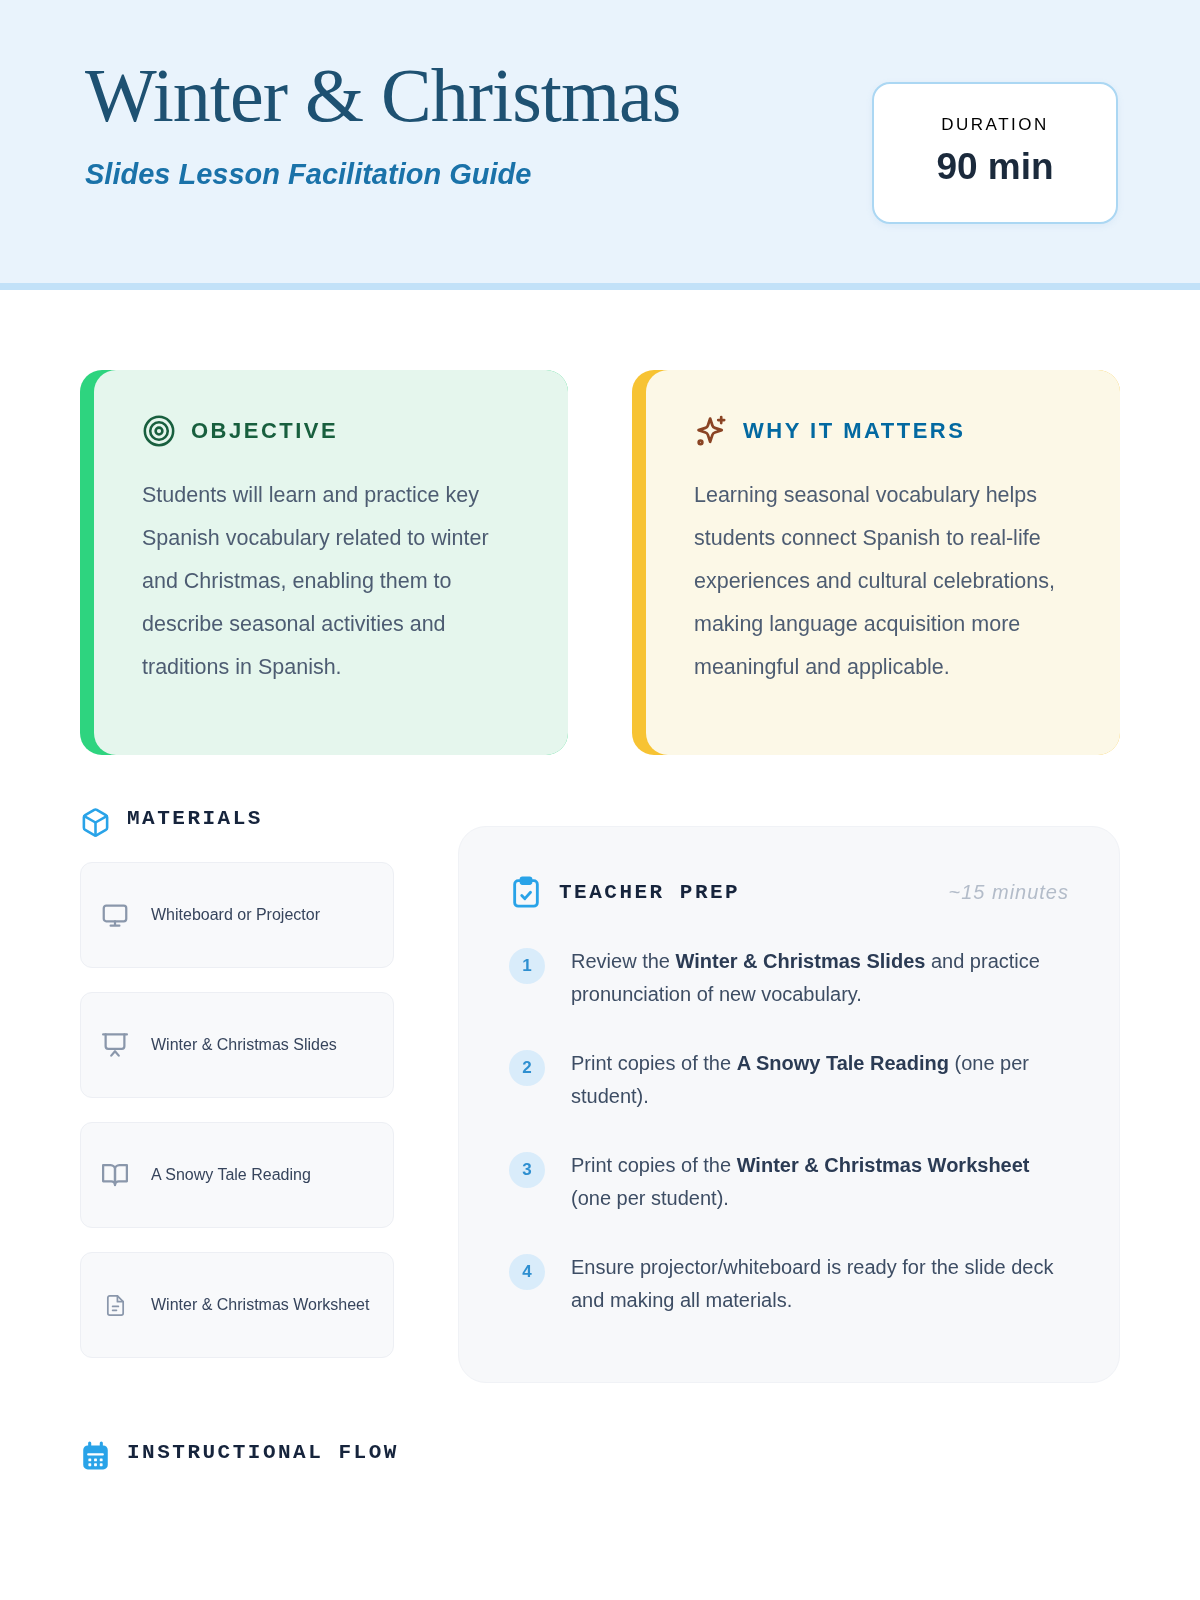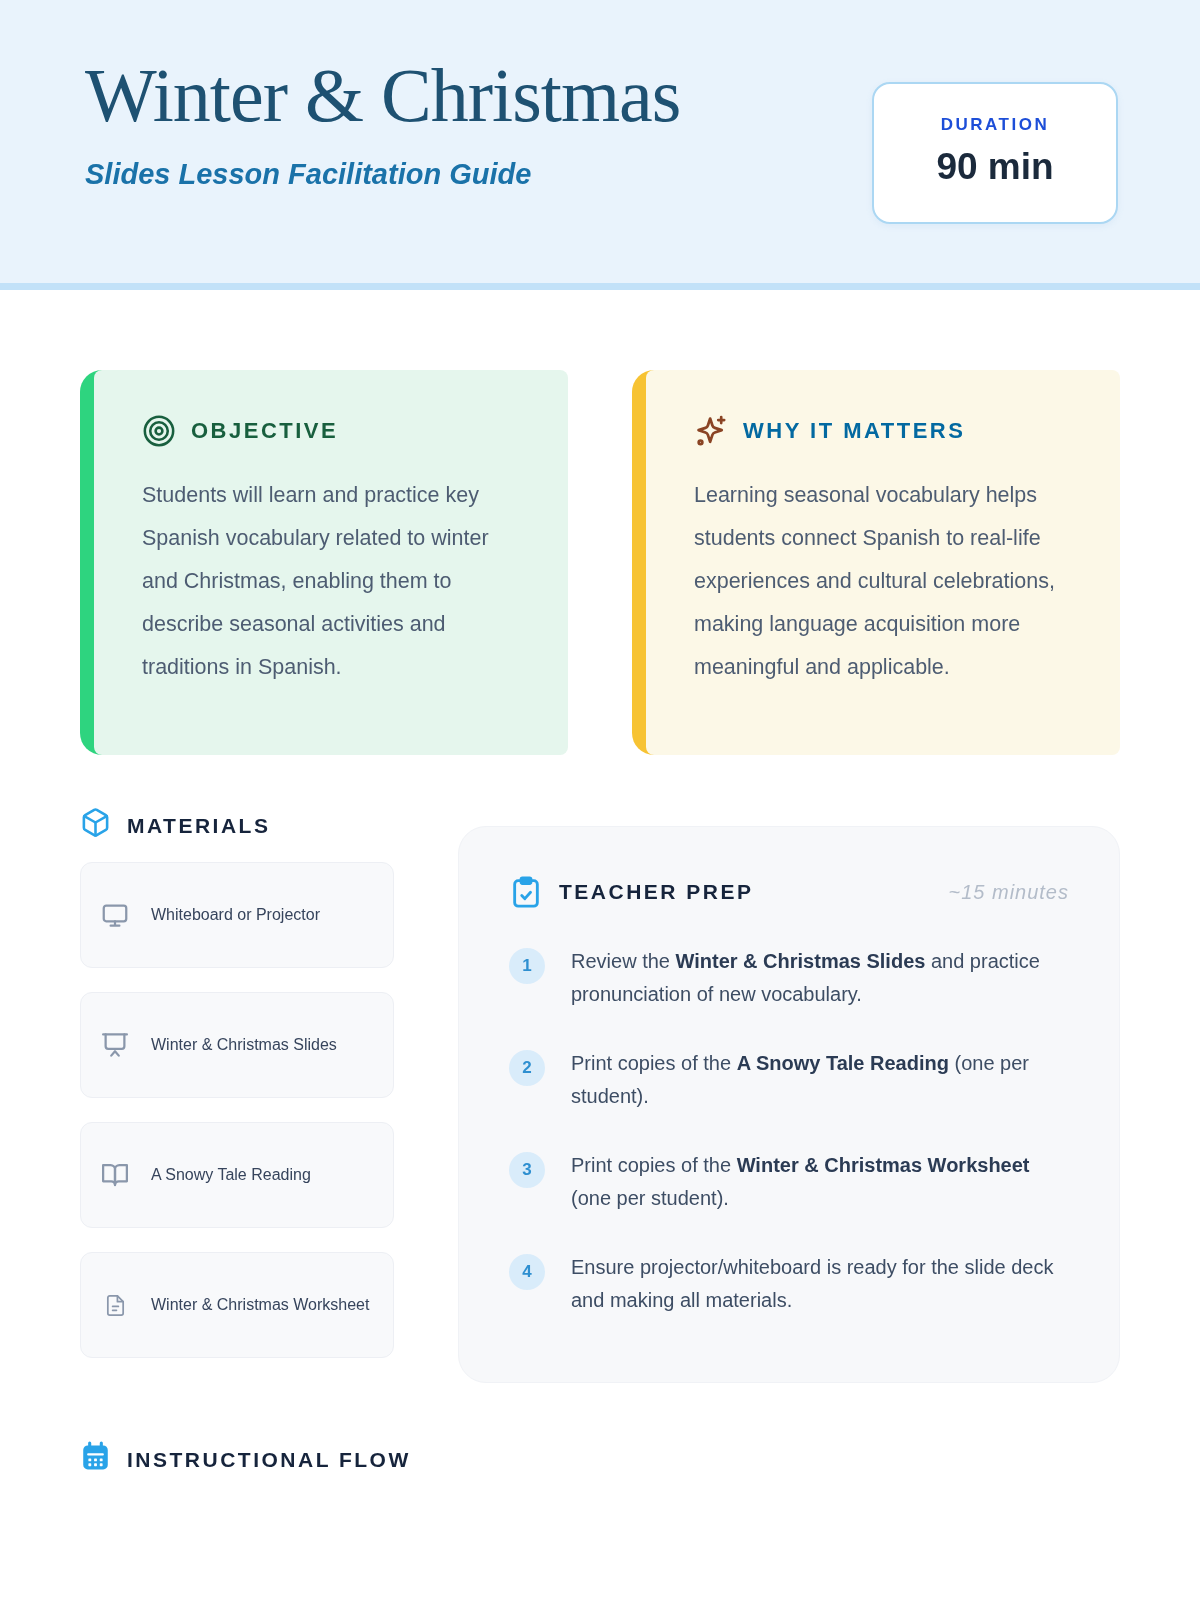"DURATION" .duration-label { color: #1d4ed8 -> #000000; font-weight: 700 -> 400 }
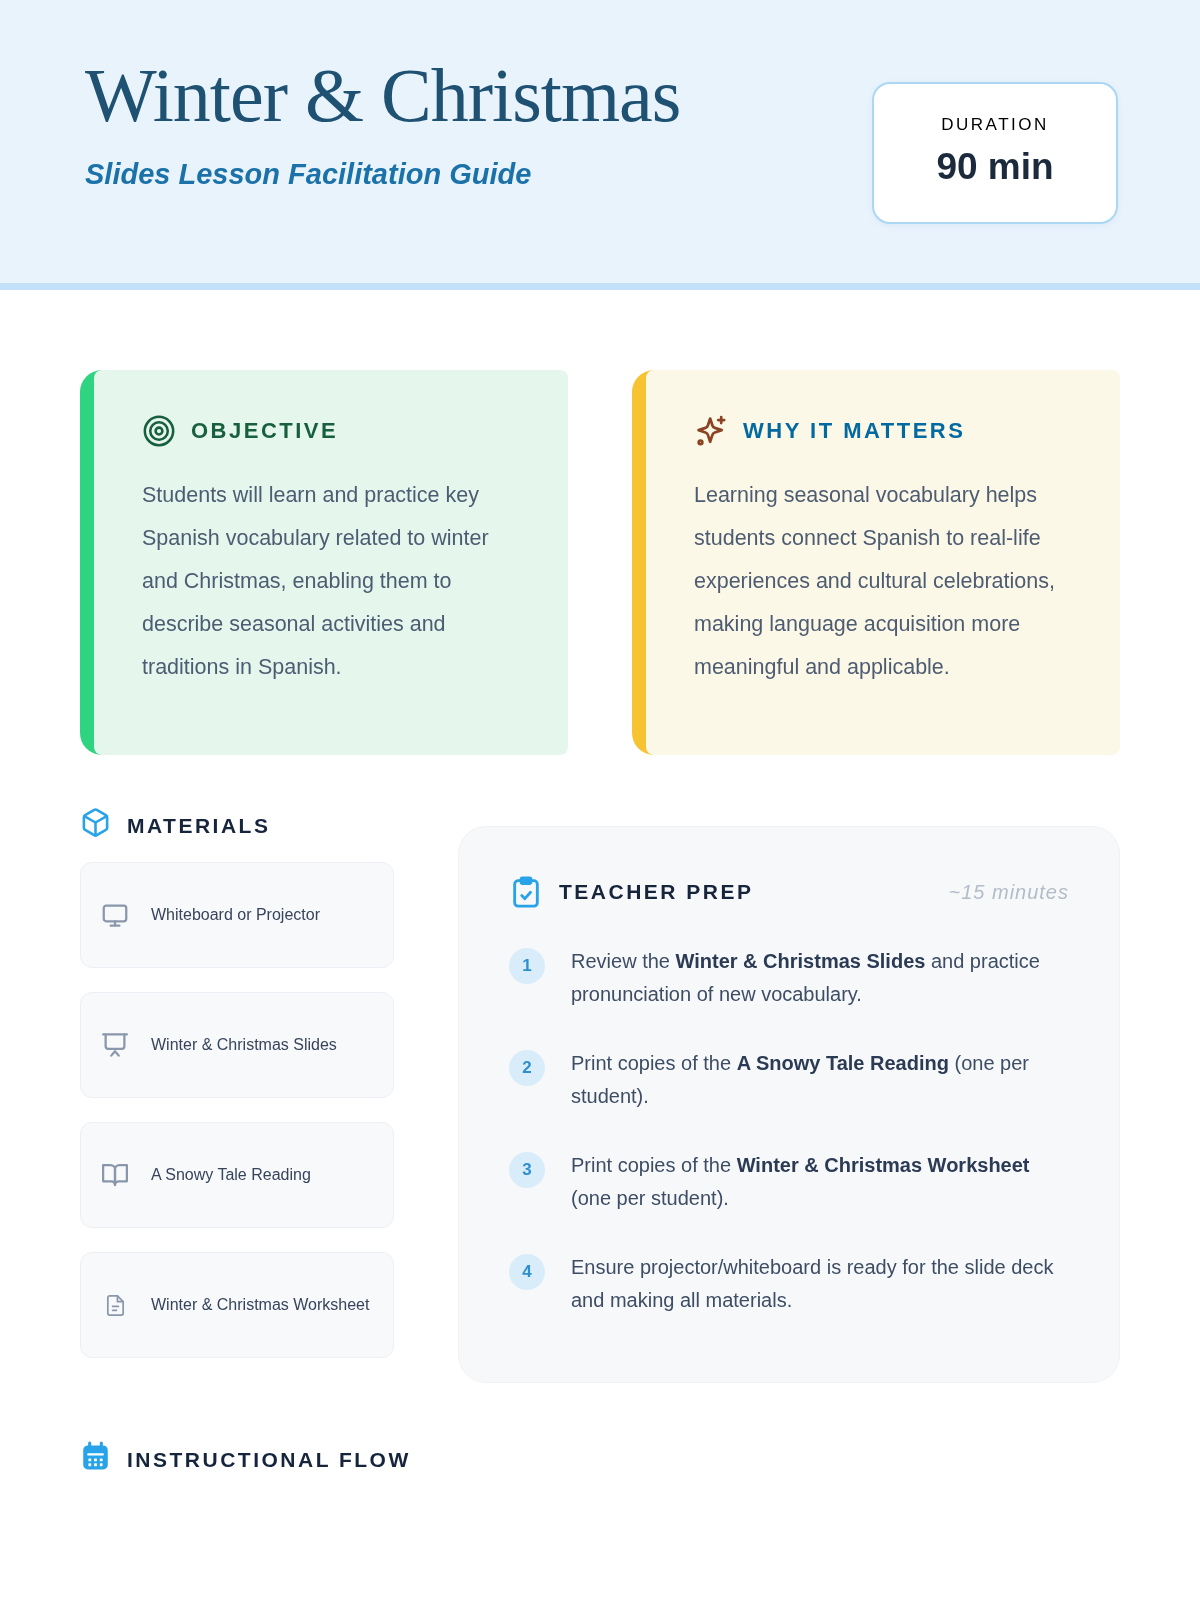"OBJECTIVE" .accent-card .inner { border-radius: 8px -> 22px }
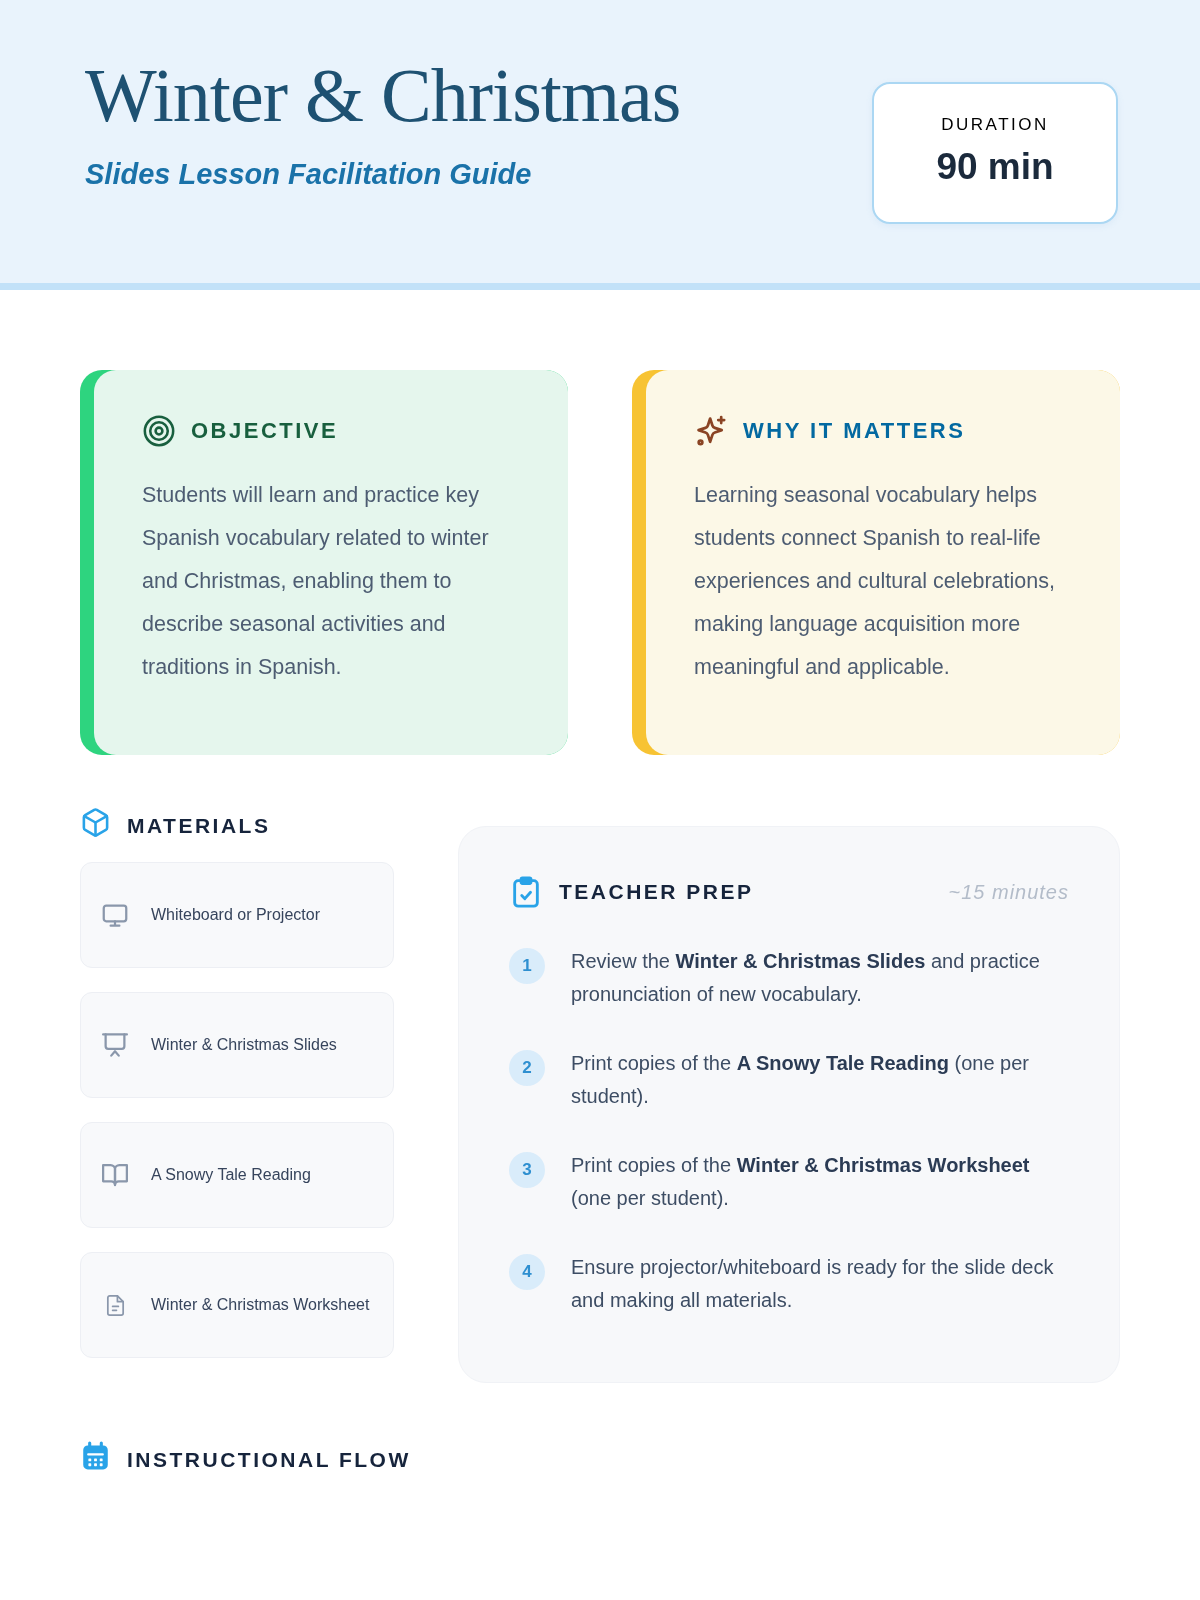"MATERIALS" .section-heading { align-items: flex-end -> flex-start; font-family: none -> Liberation Mono, monospace }
